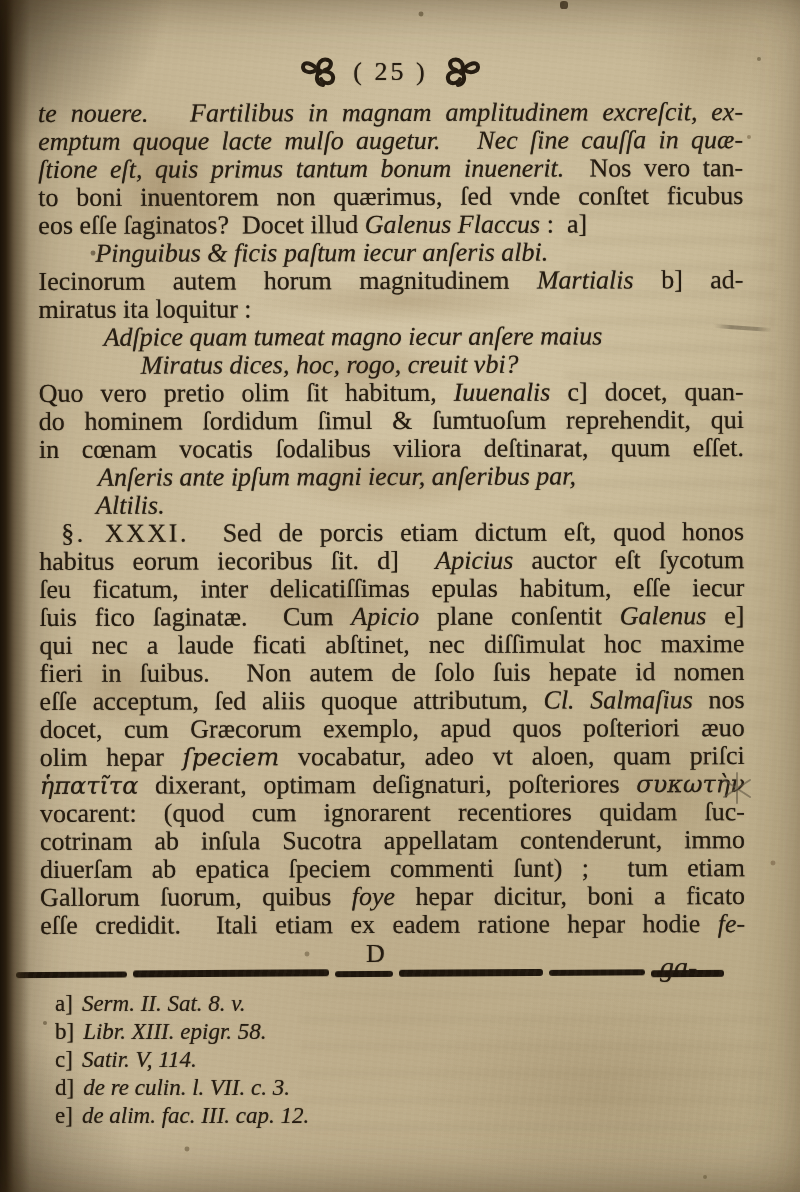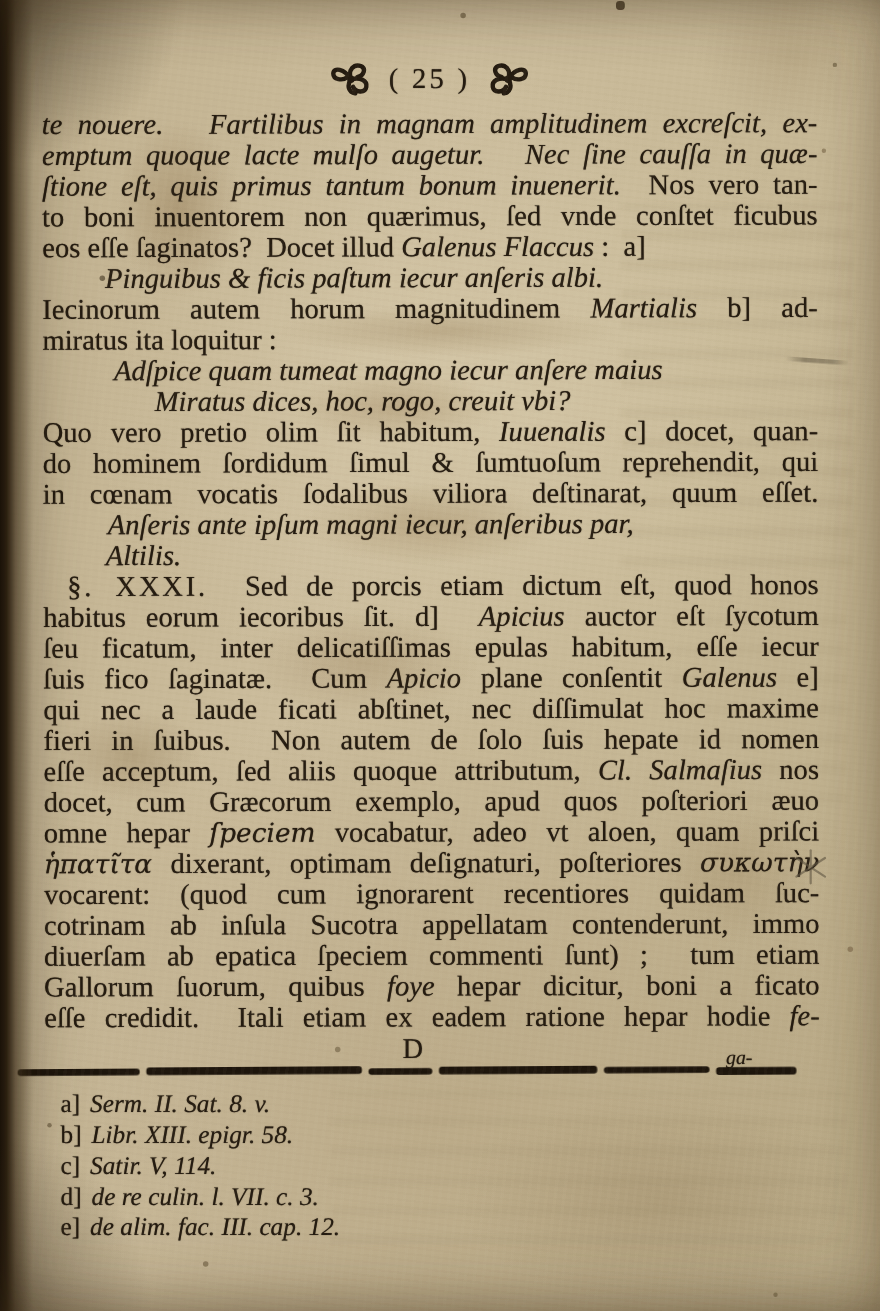"omne hepar" span.seg-r { text: omne -> olim }
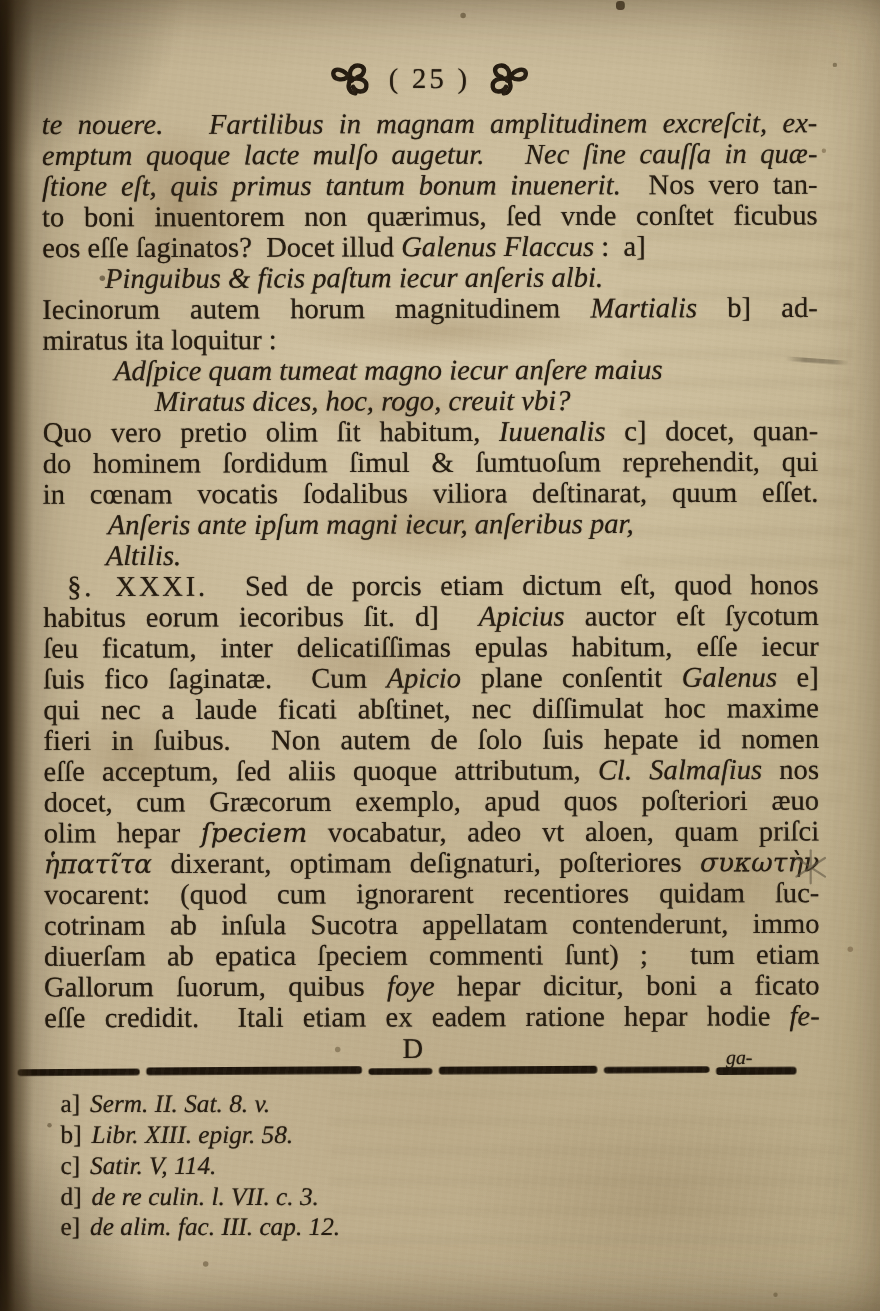"ga-" .catch { font-size: 18px -> 28px }
